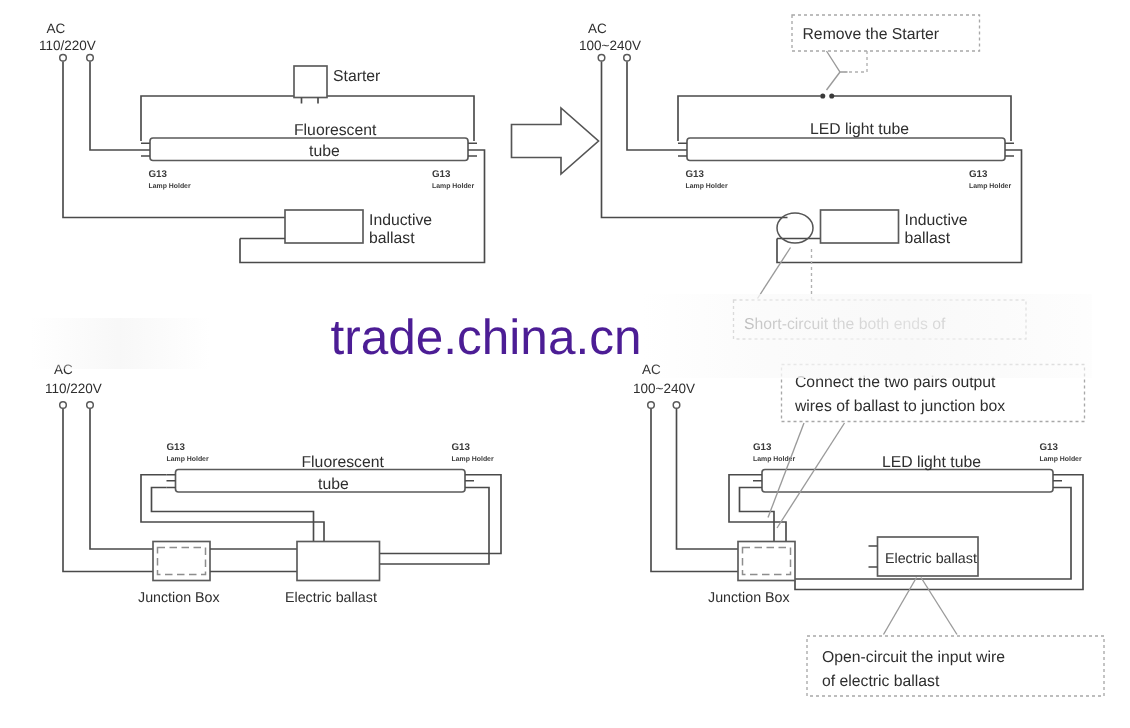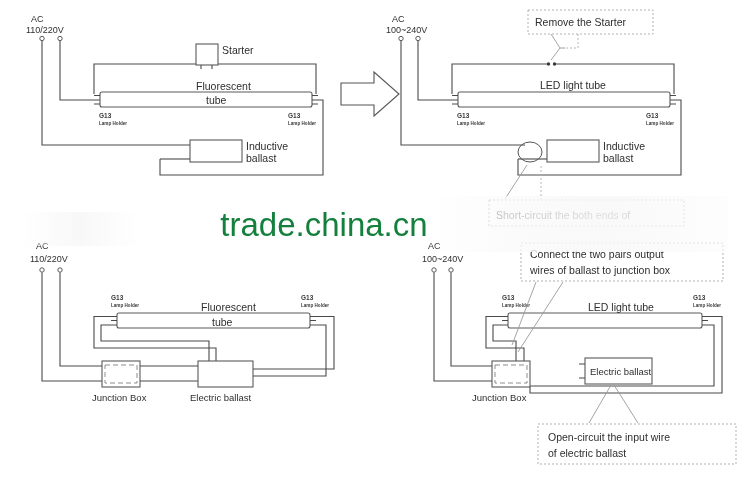"trade.china.cn" .watermark { color: #15803d -> #4c1d95 }
